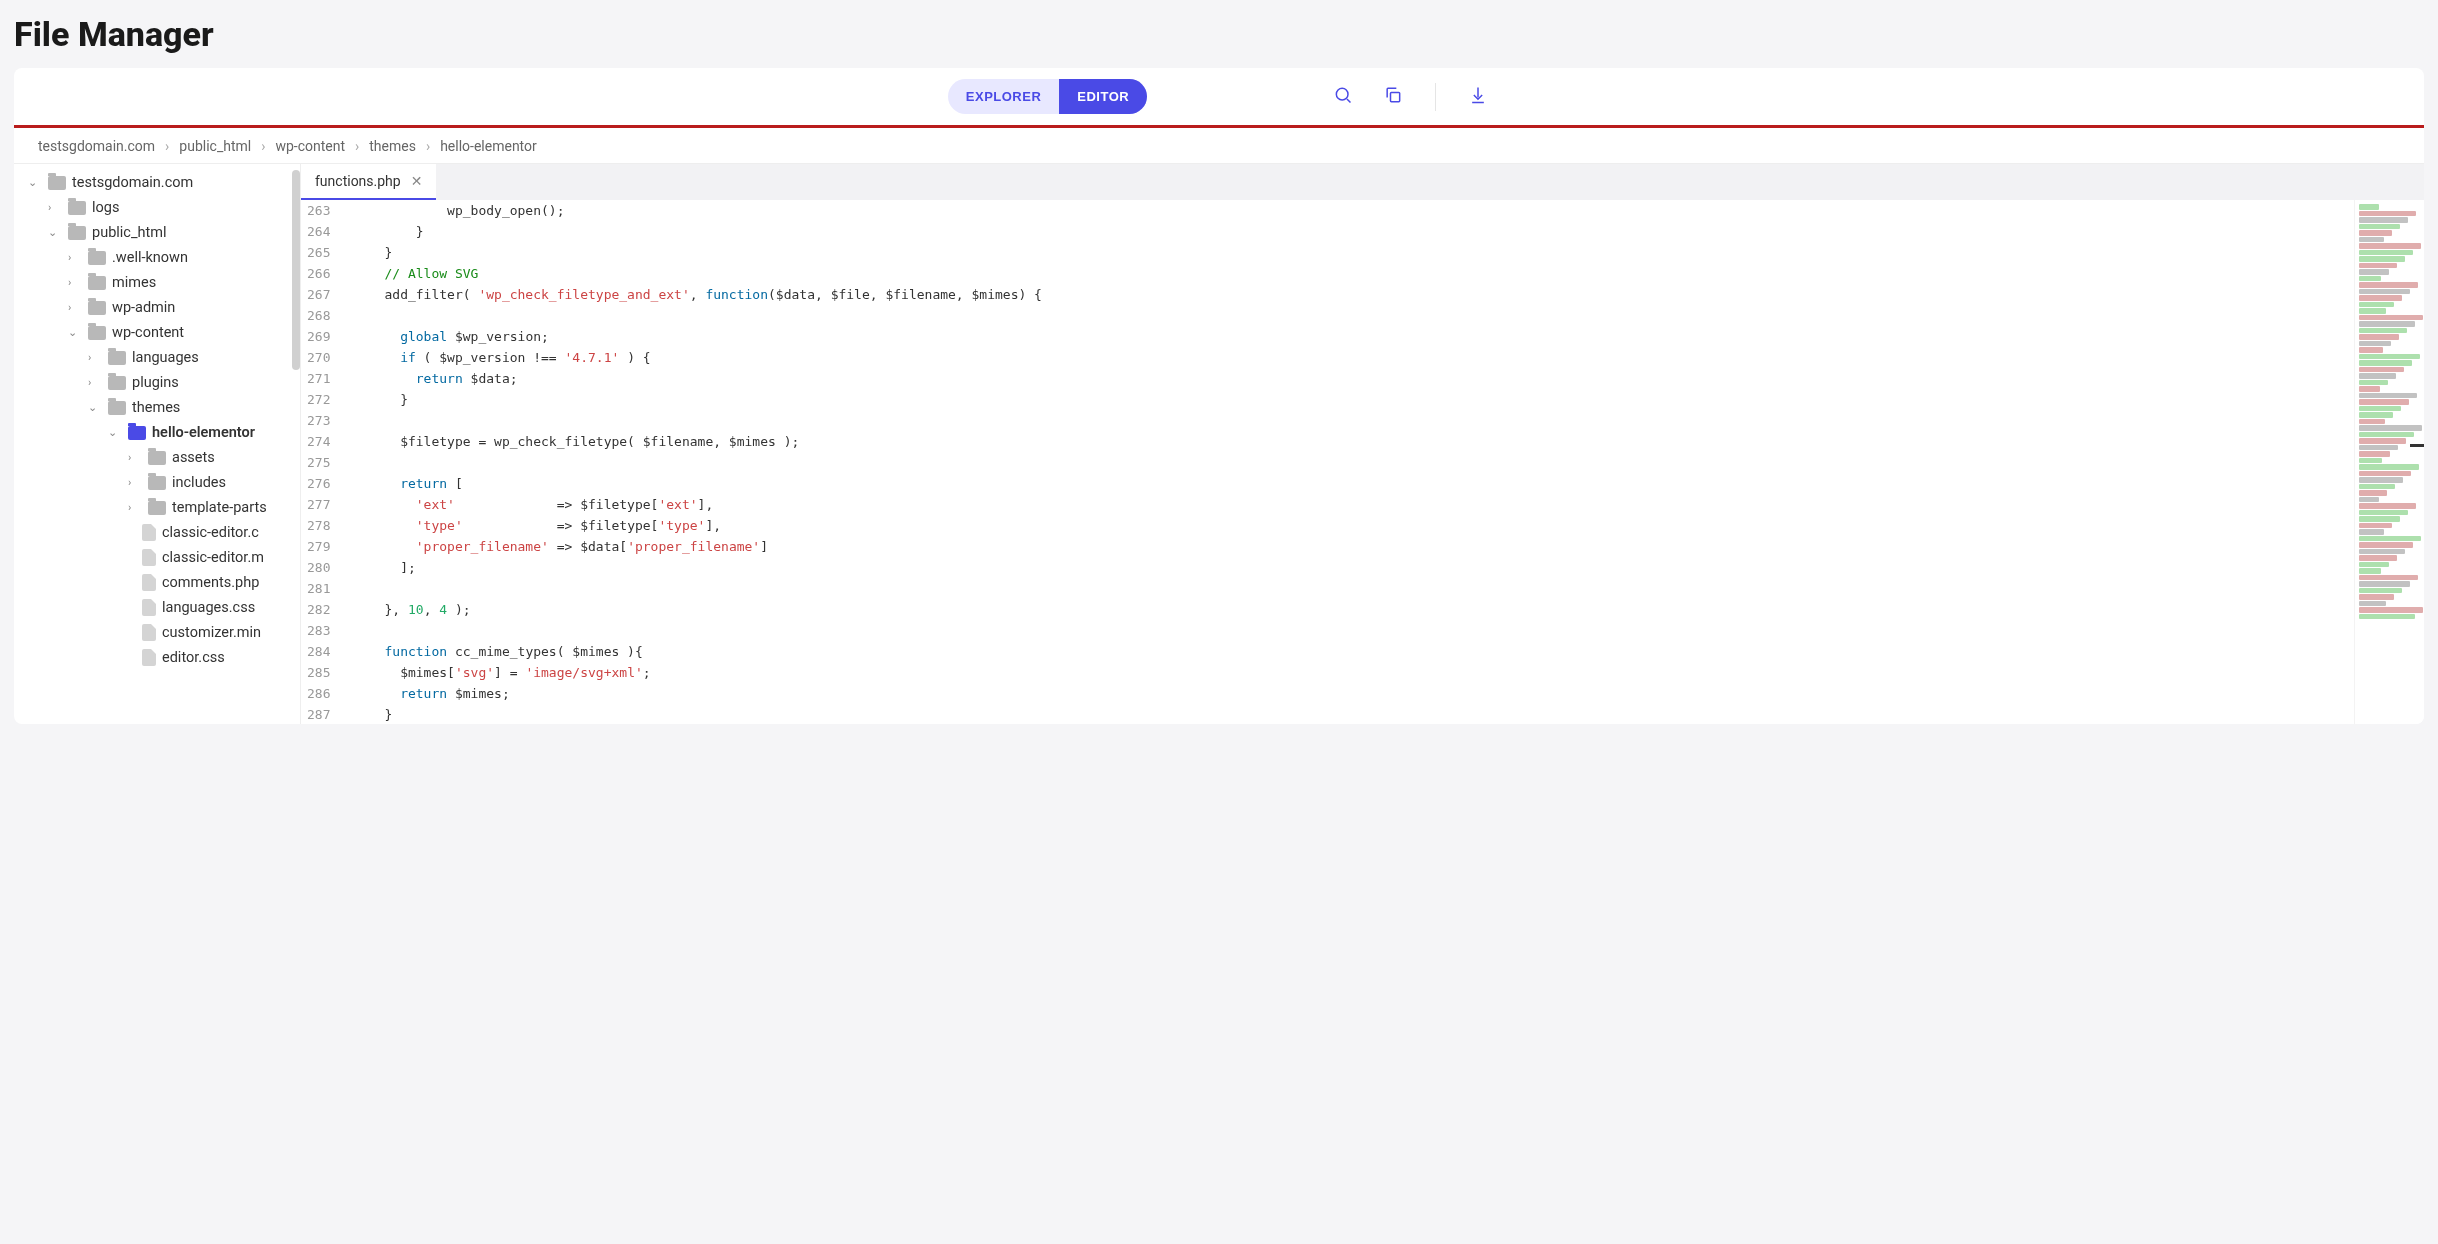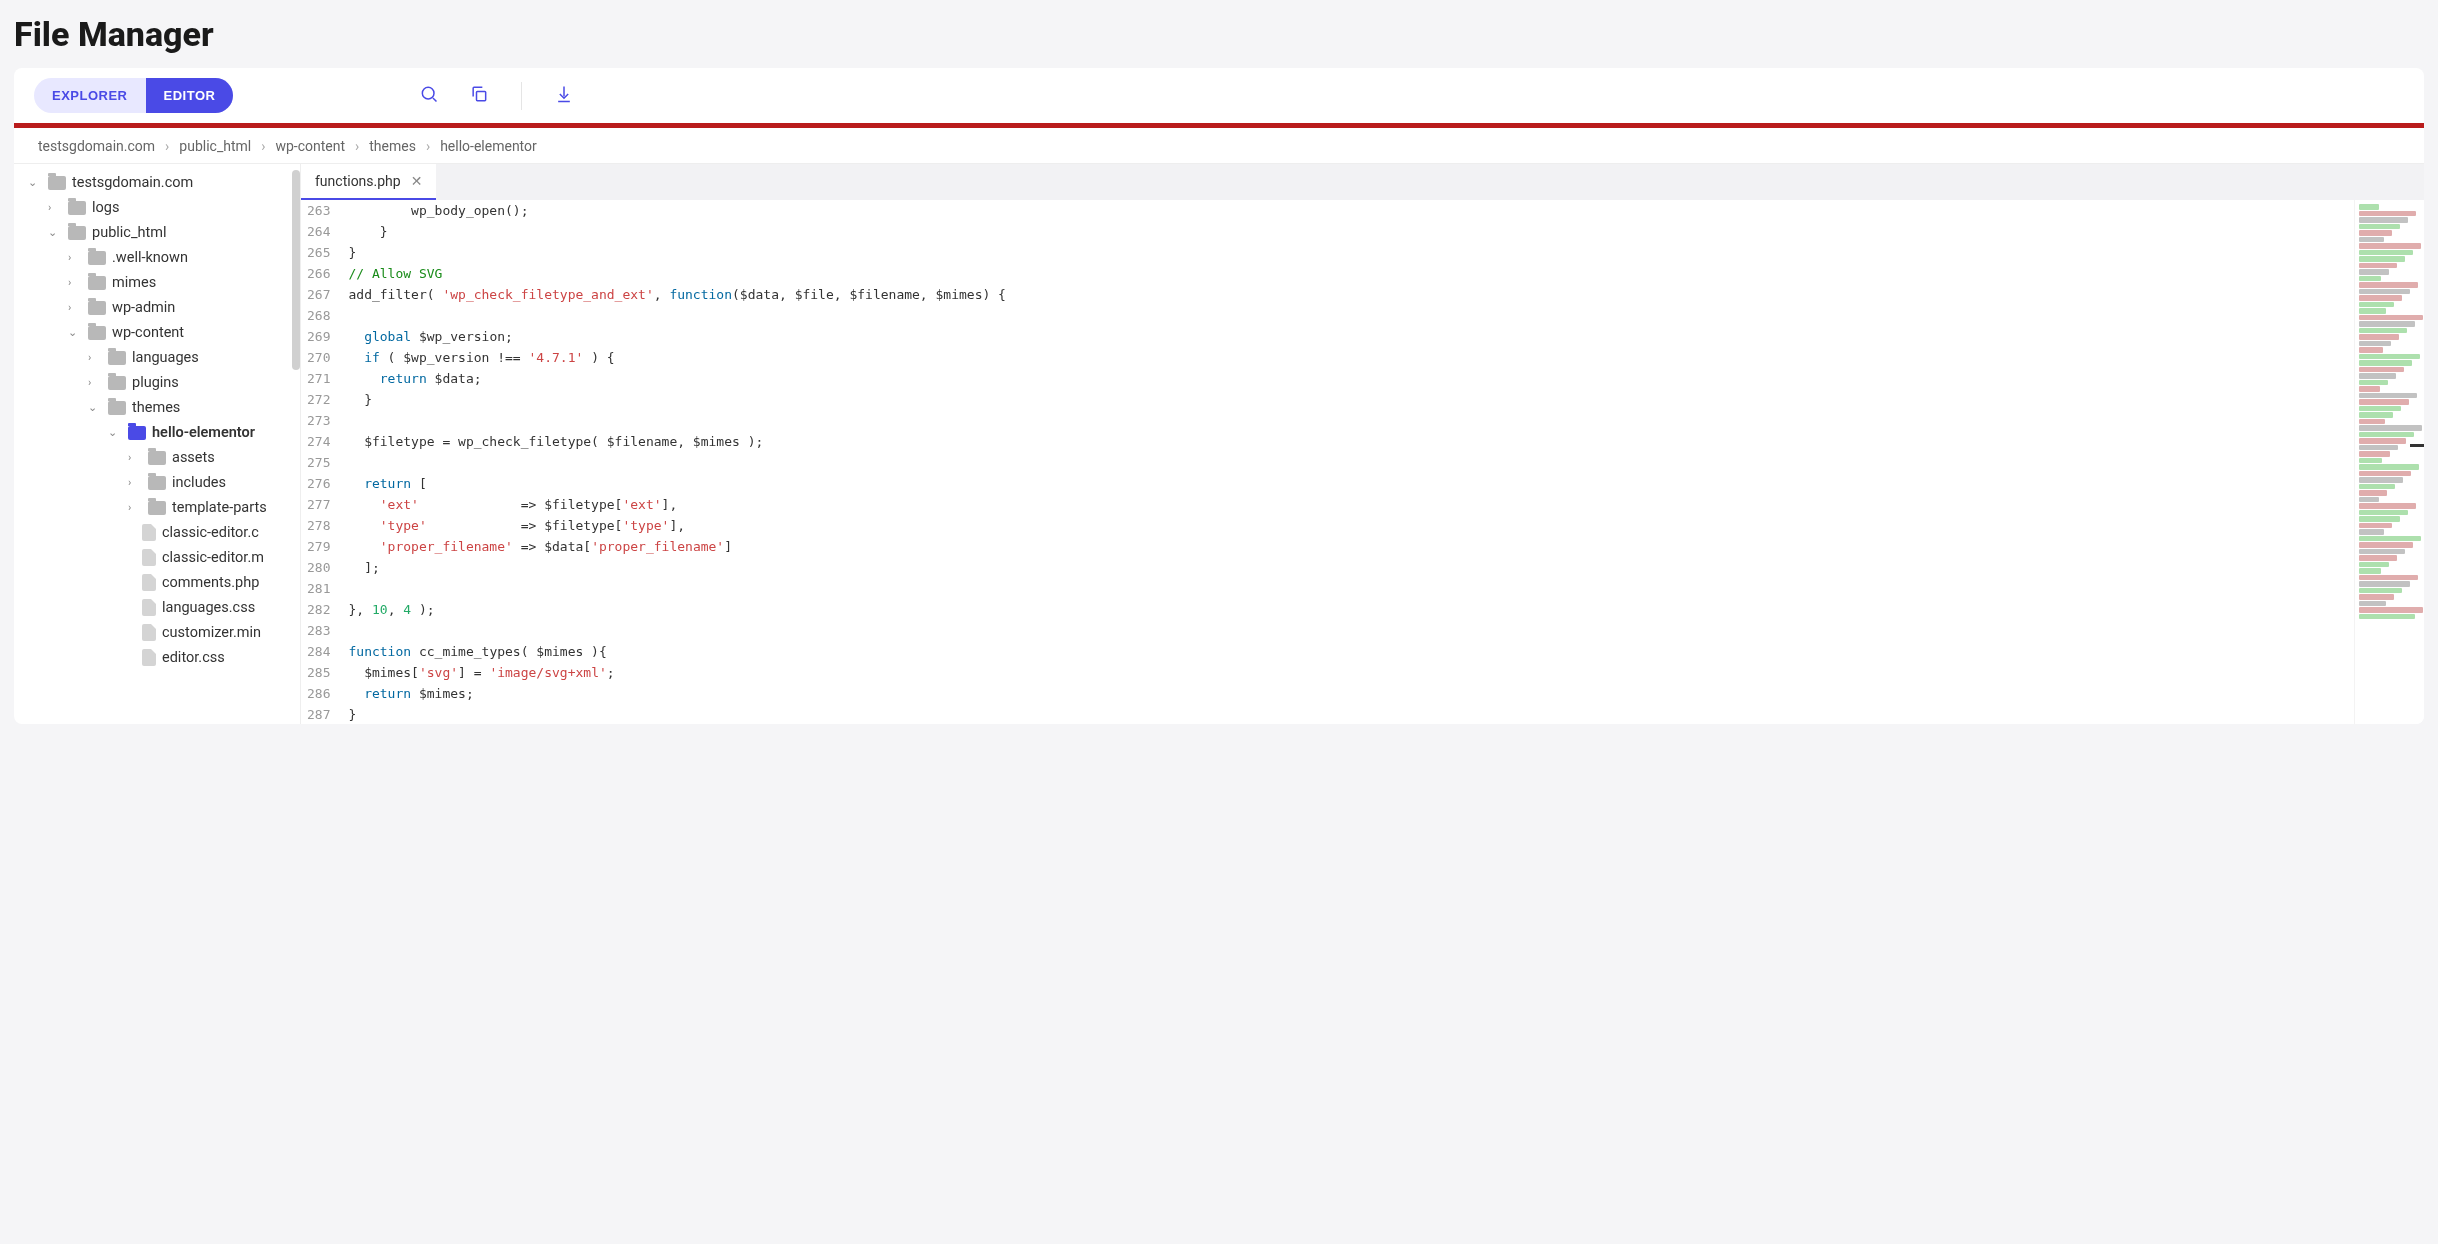"EXPLORER" .toolbar { border-bottom: 5px solid #b91c1c -> 3px solid #b91c1c; justify-content: none -> center }
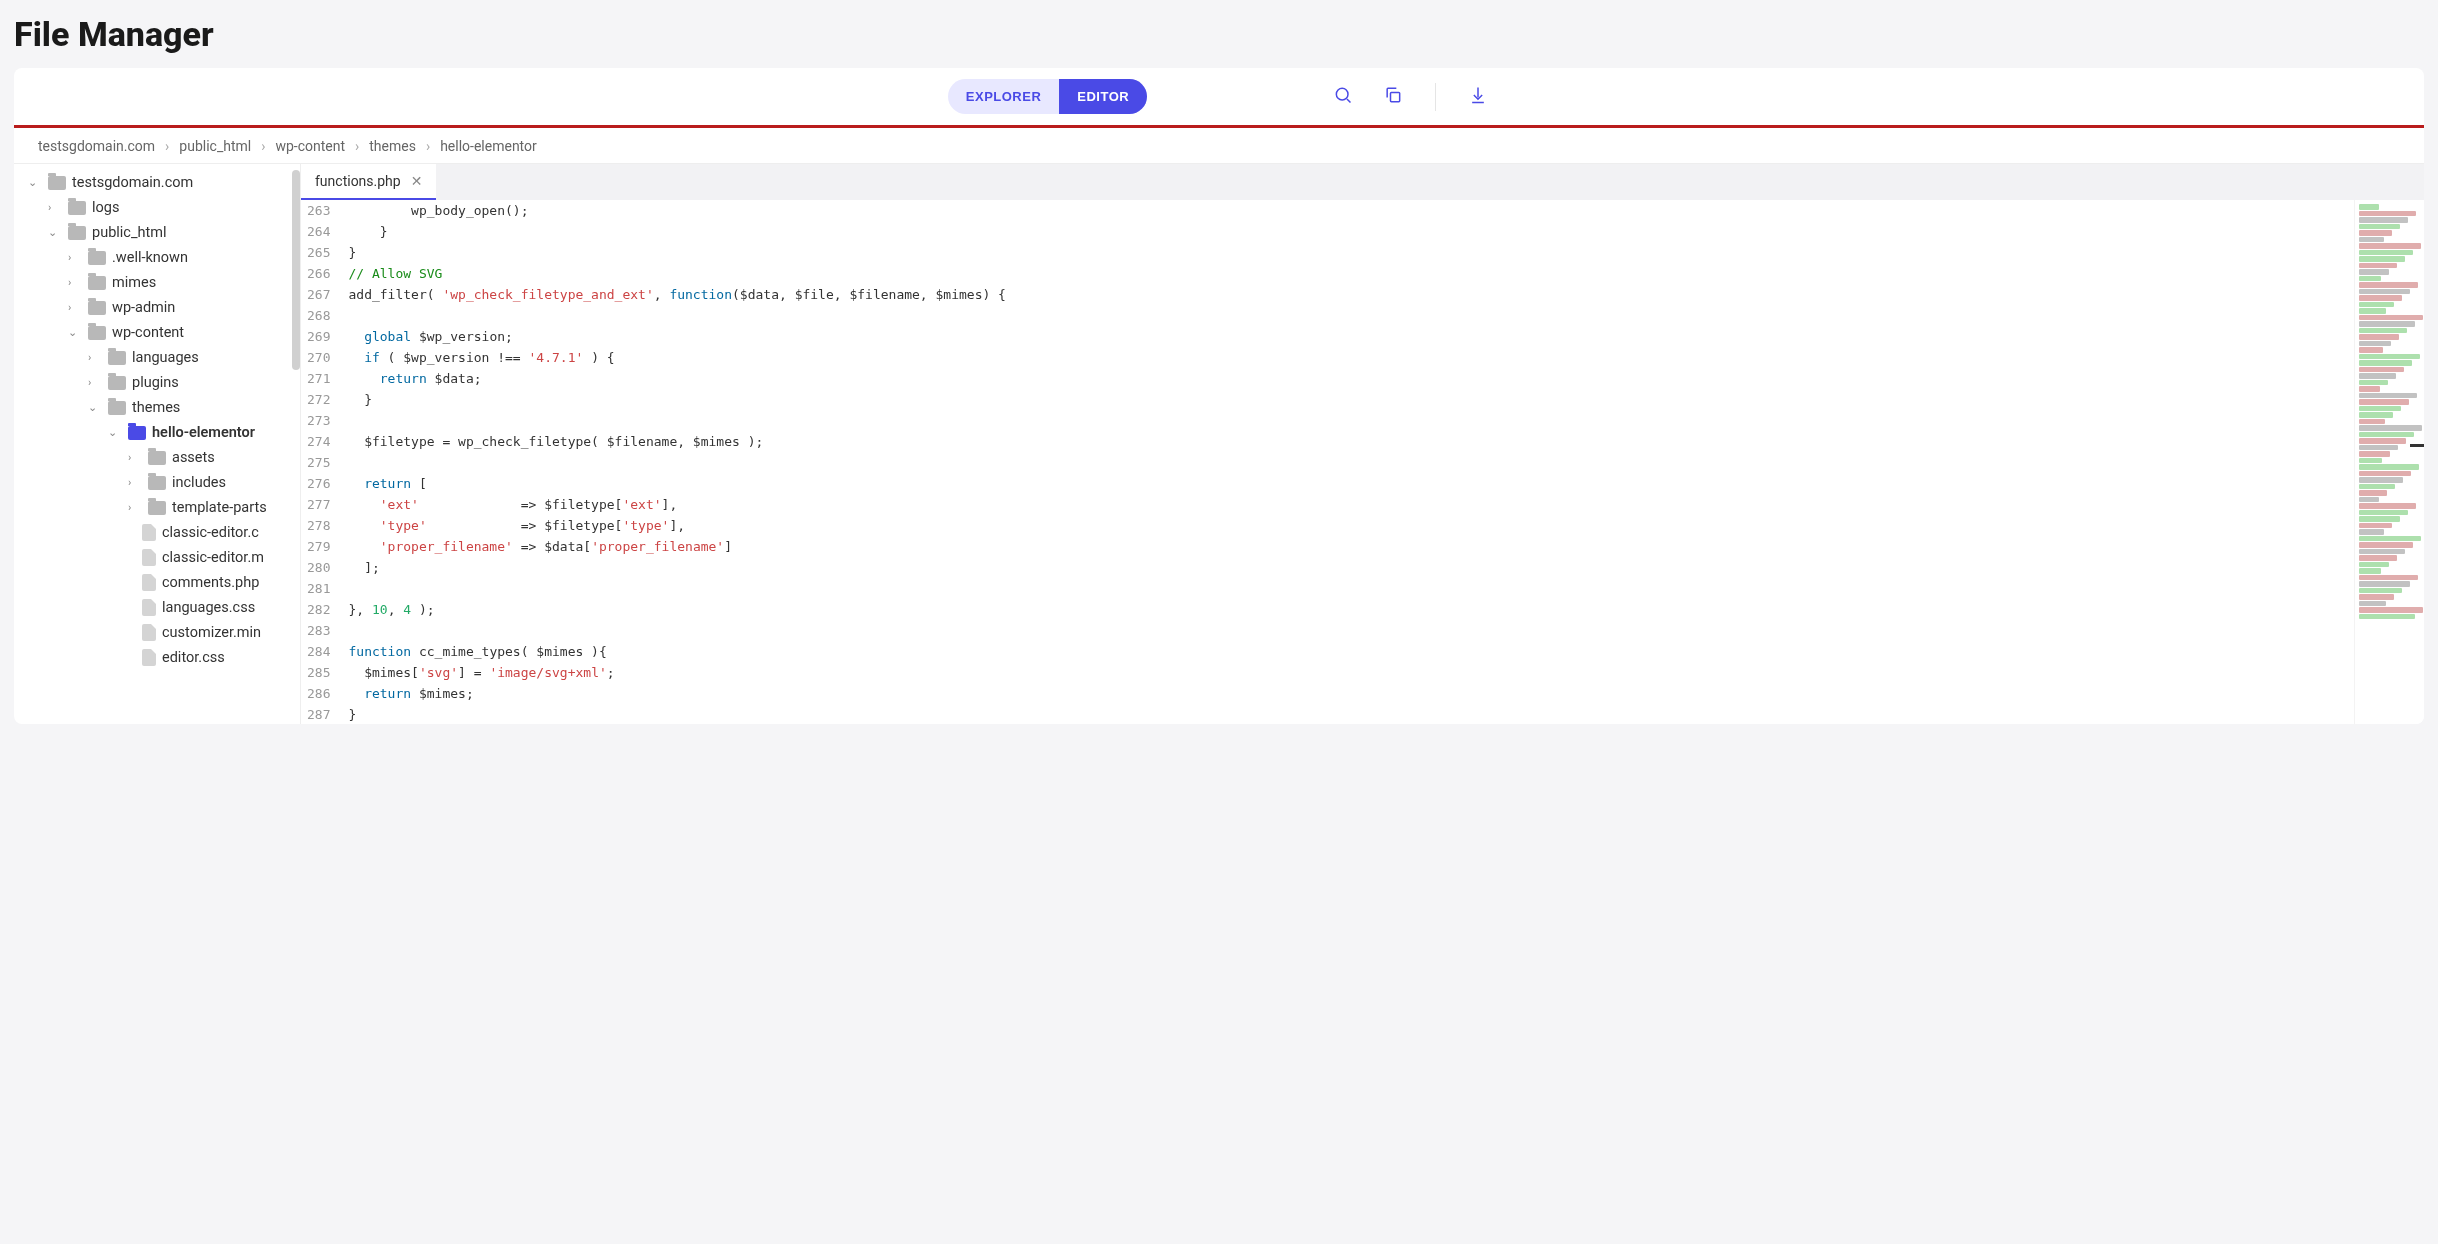"263" .code-wrap { gap: none -> 36px }
